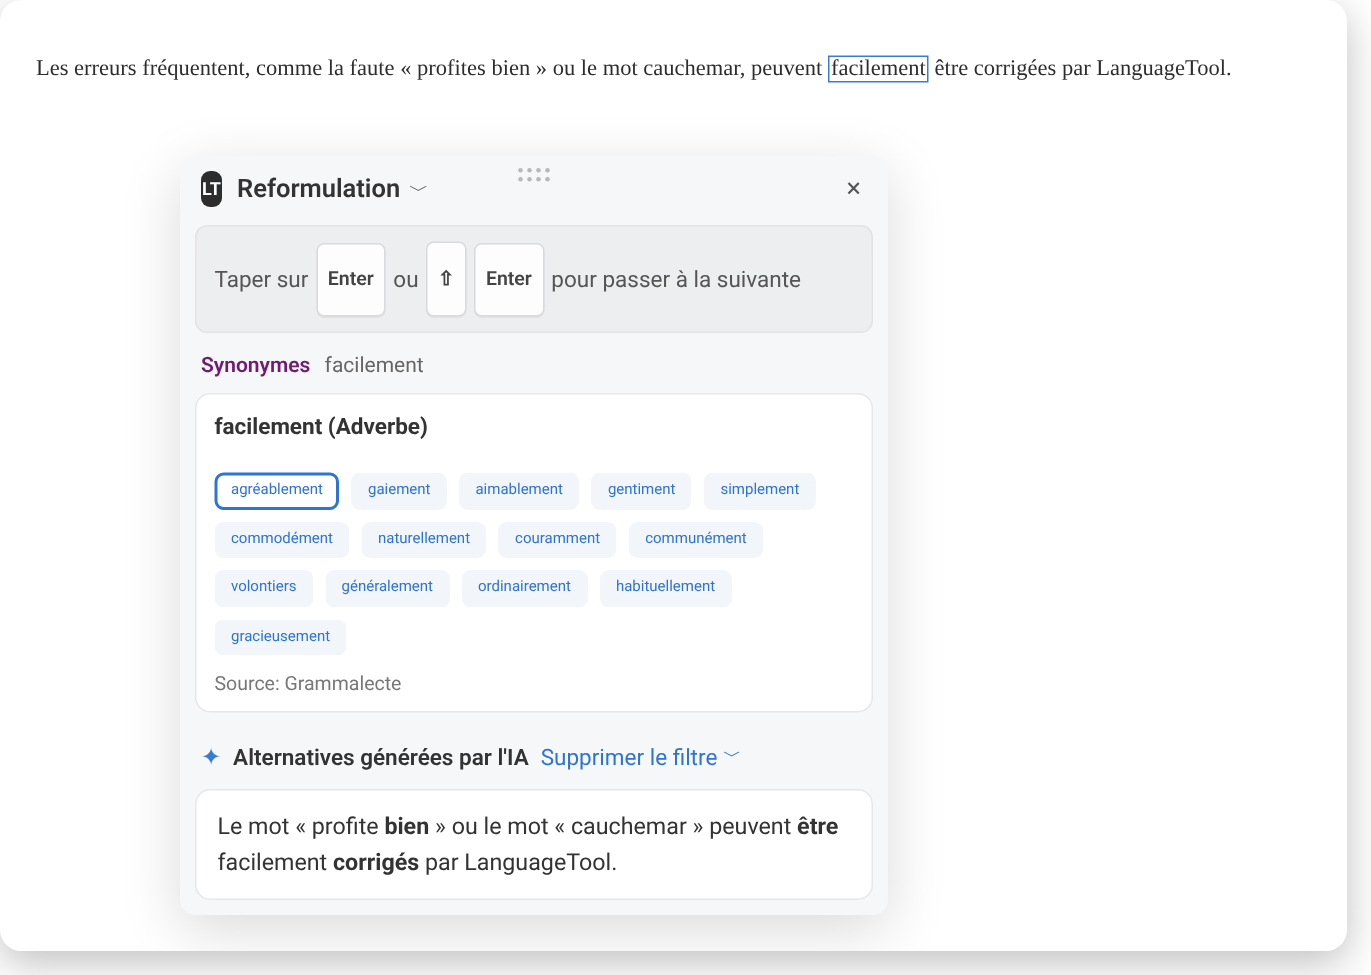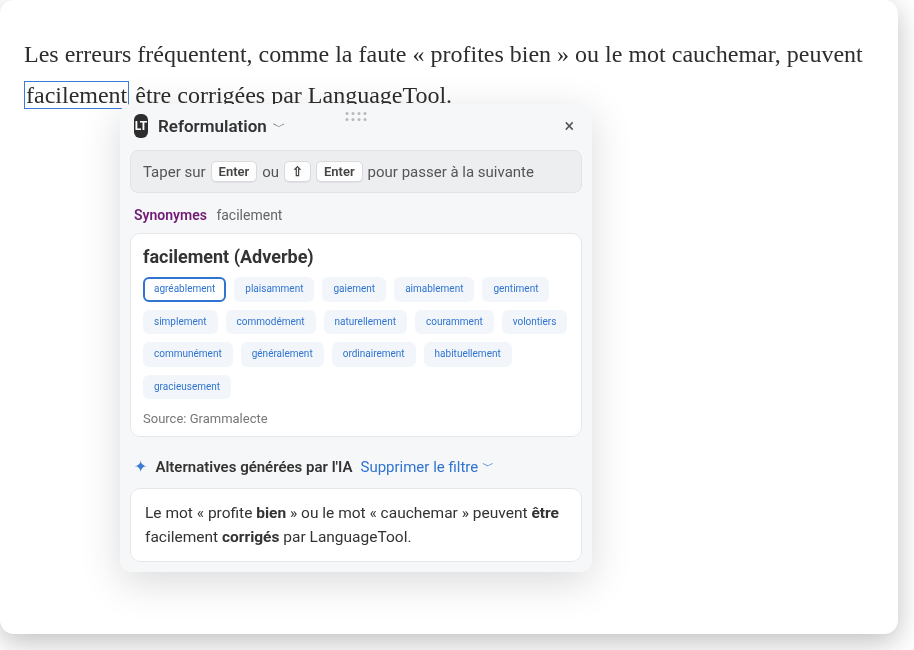"Les erreurs fréquentent, comme la" .doc-text { font-size: 24px -> 15px }
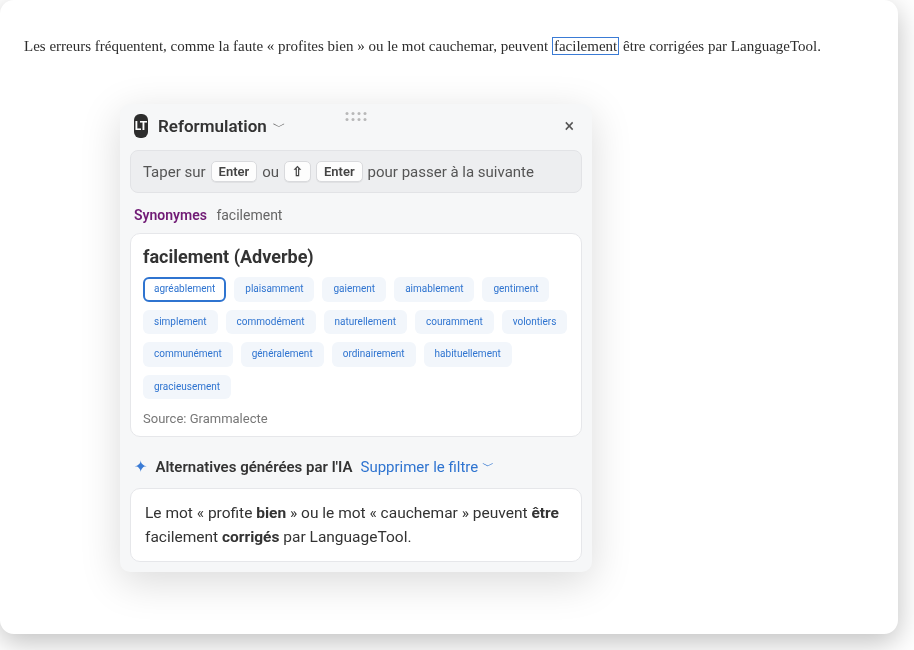"Enter" .kbd { padding: 2px 7px -> 16px 7px }
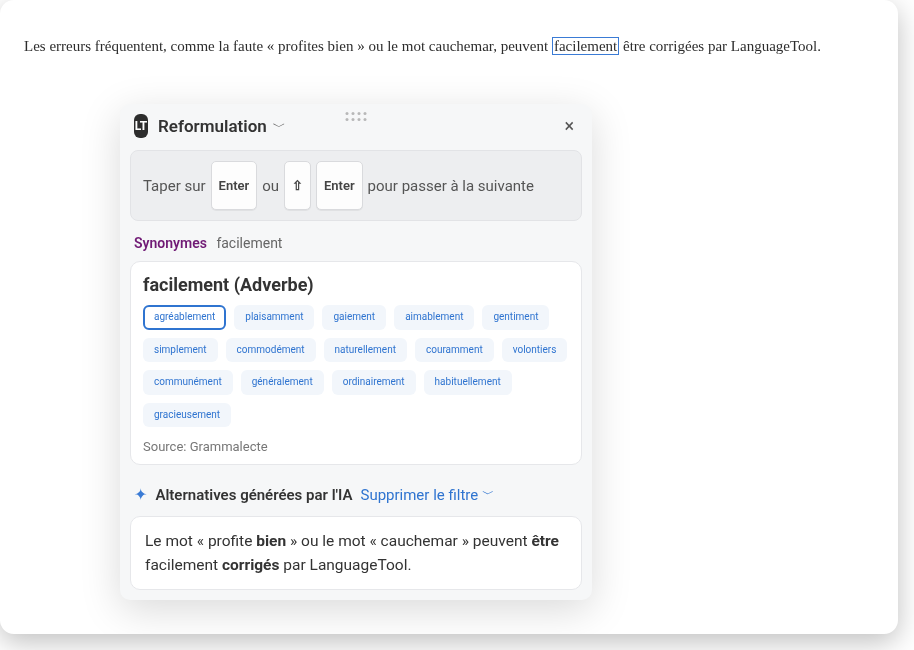"facilement (Adverbe)" .syn-card-title { font-size: 18px -> 15px; margin-bottom: 10px -> 22px }
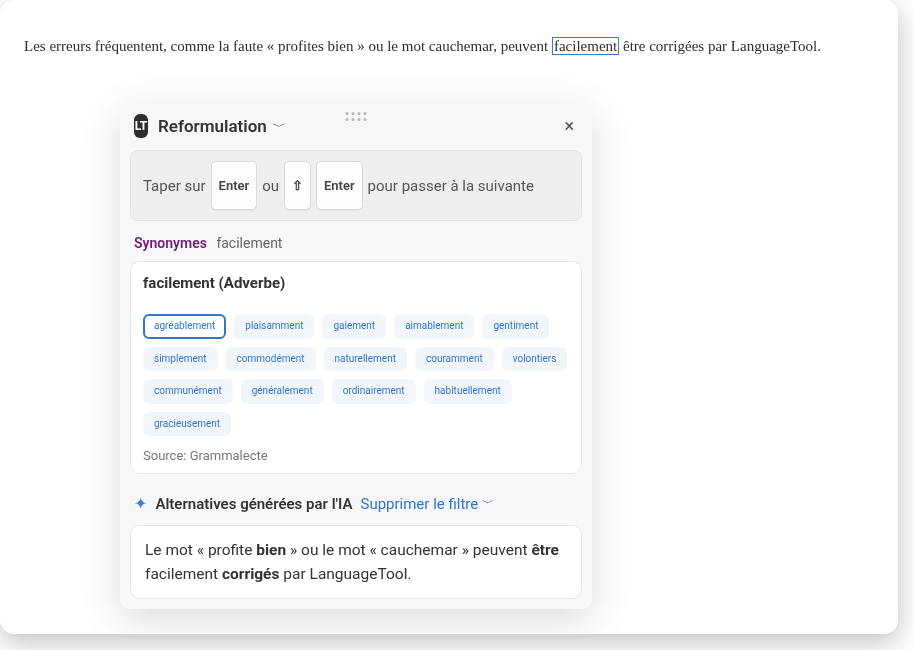"plaisamment" span.chip { html: <span>plaisamment</span> -> none }
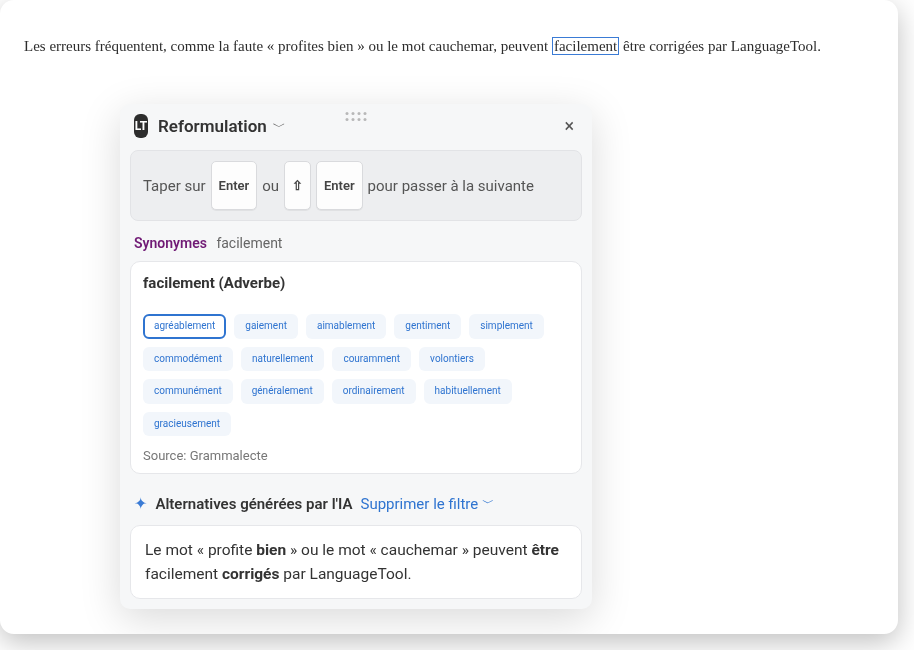"volontiers" span.chip { order: before "communément" -> after "communément" }
